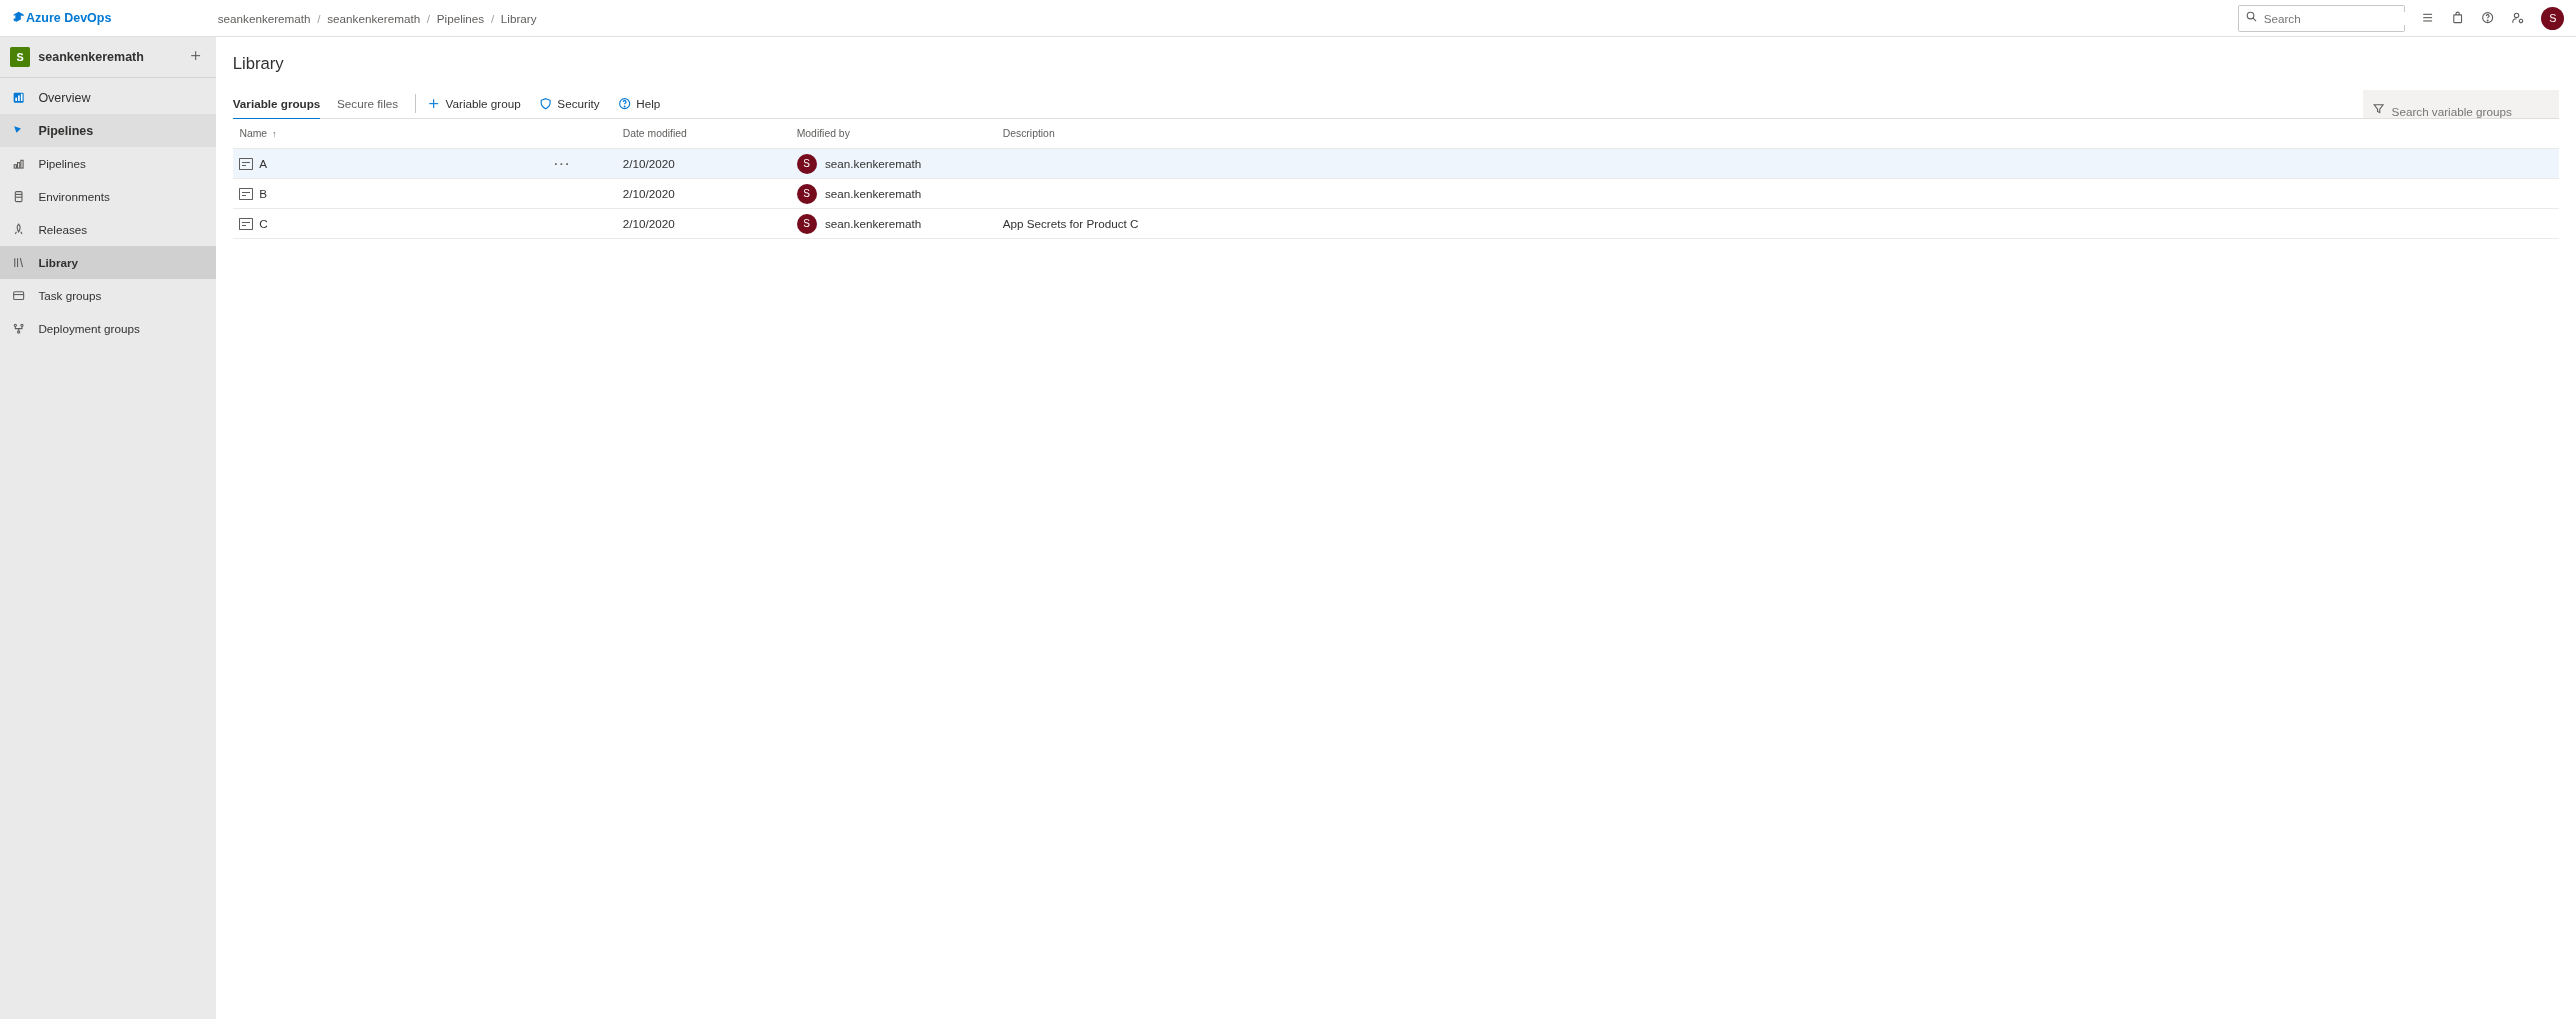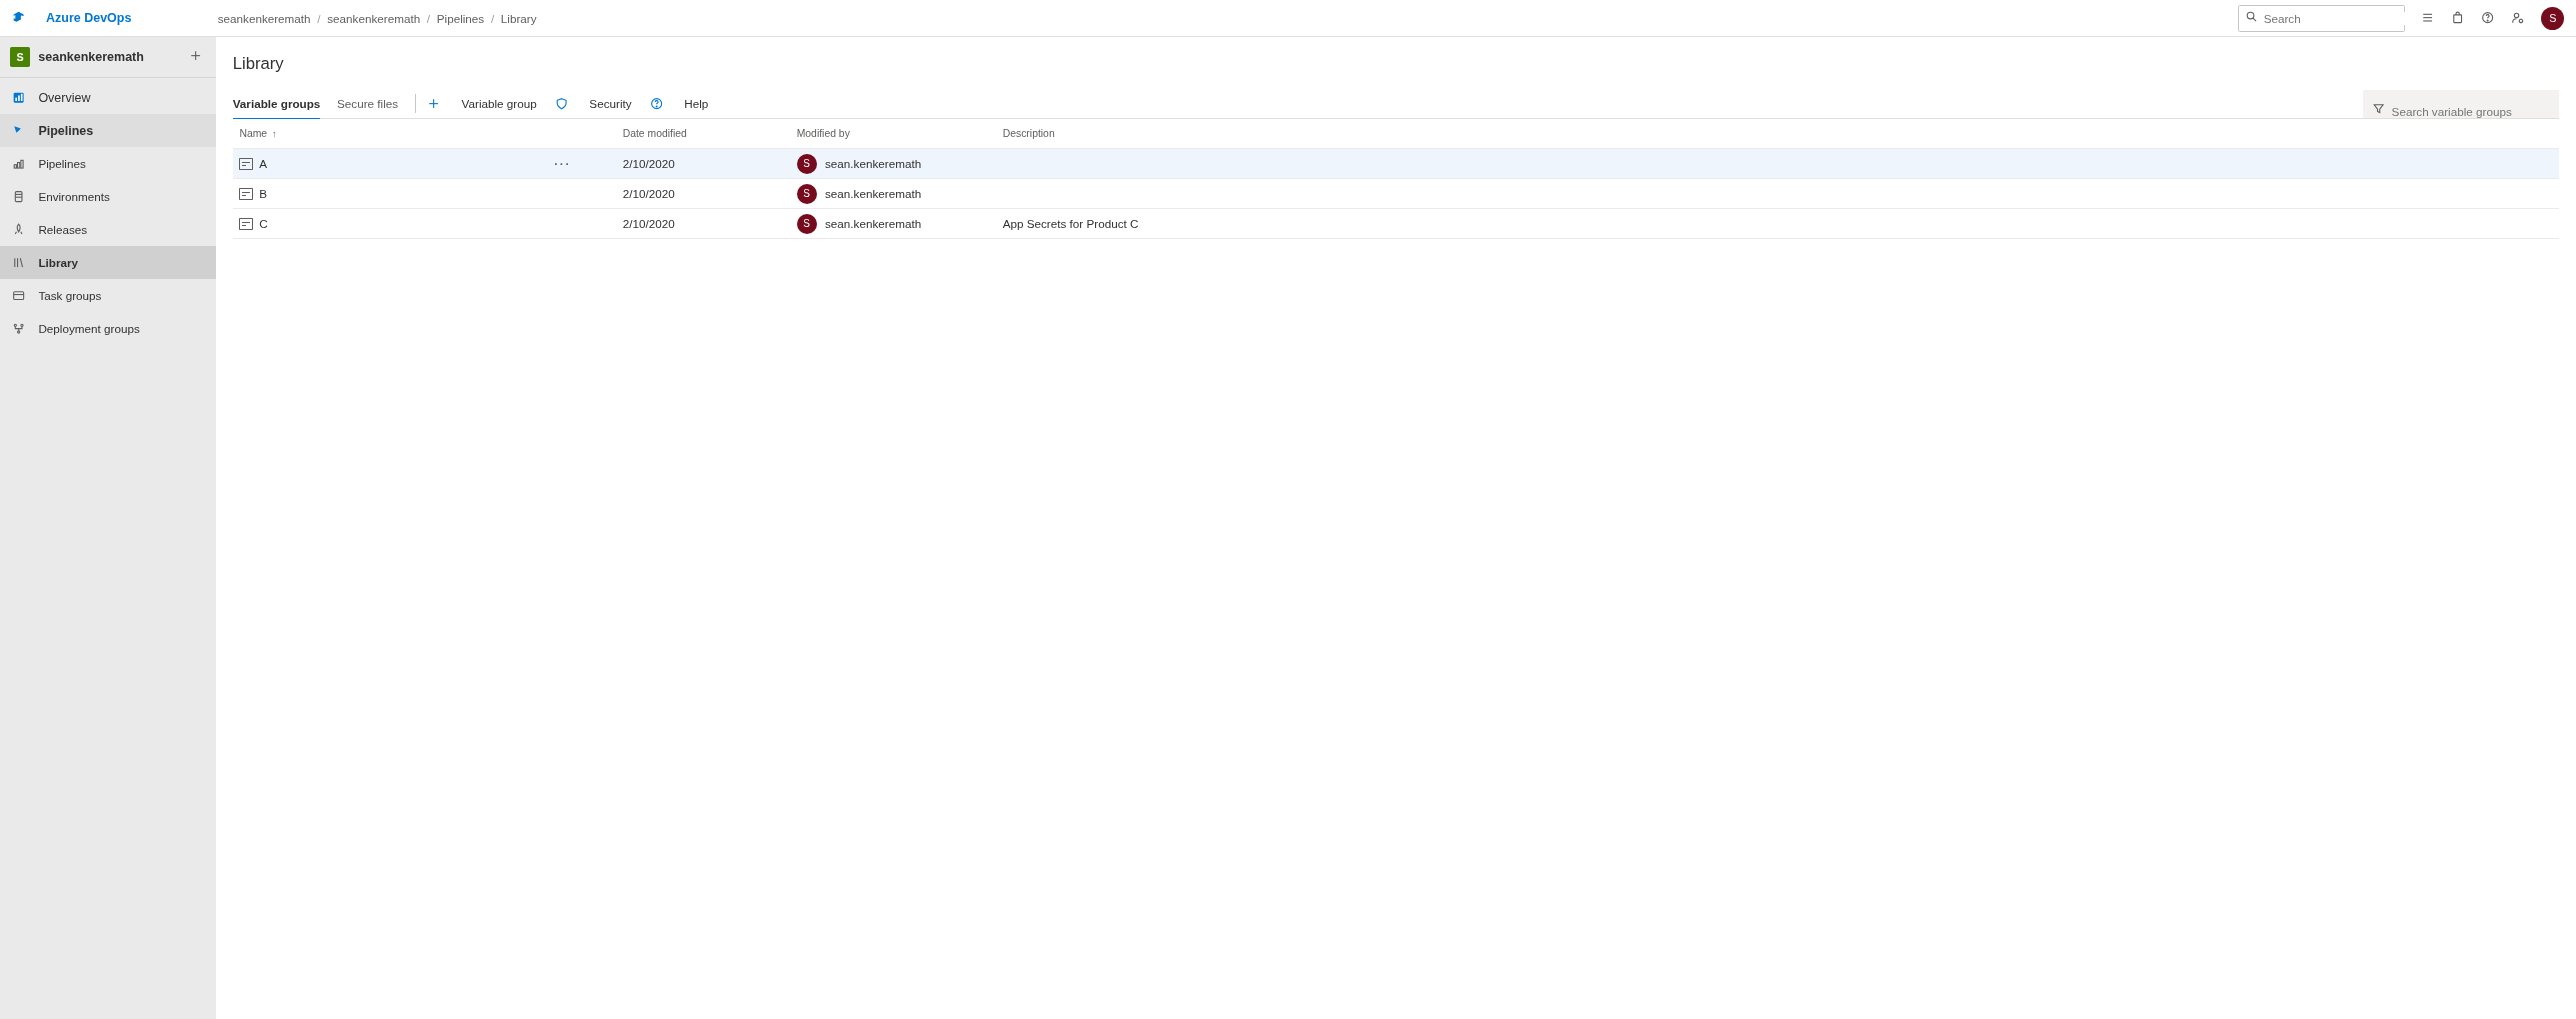"Azure DevOps" .topbar .logo-block { gap: 21px -> 1px }
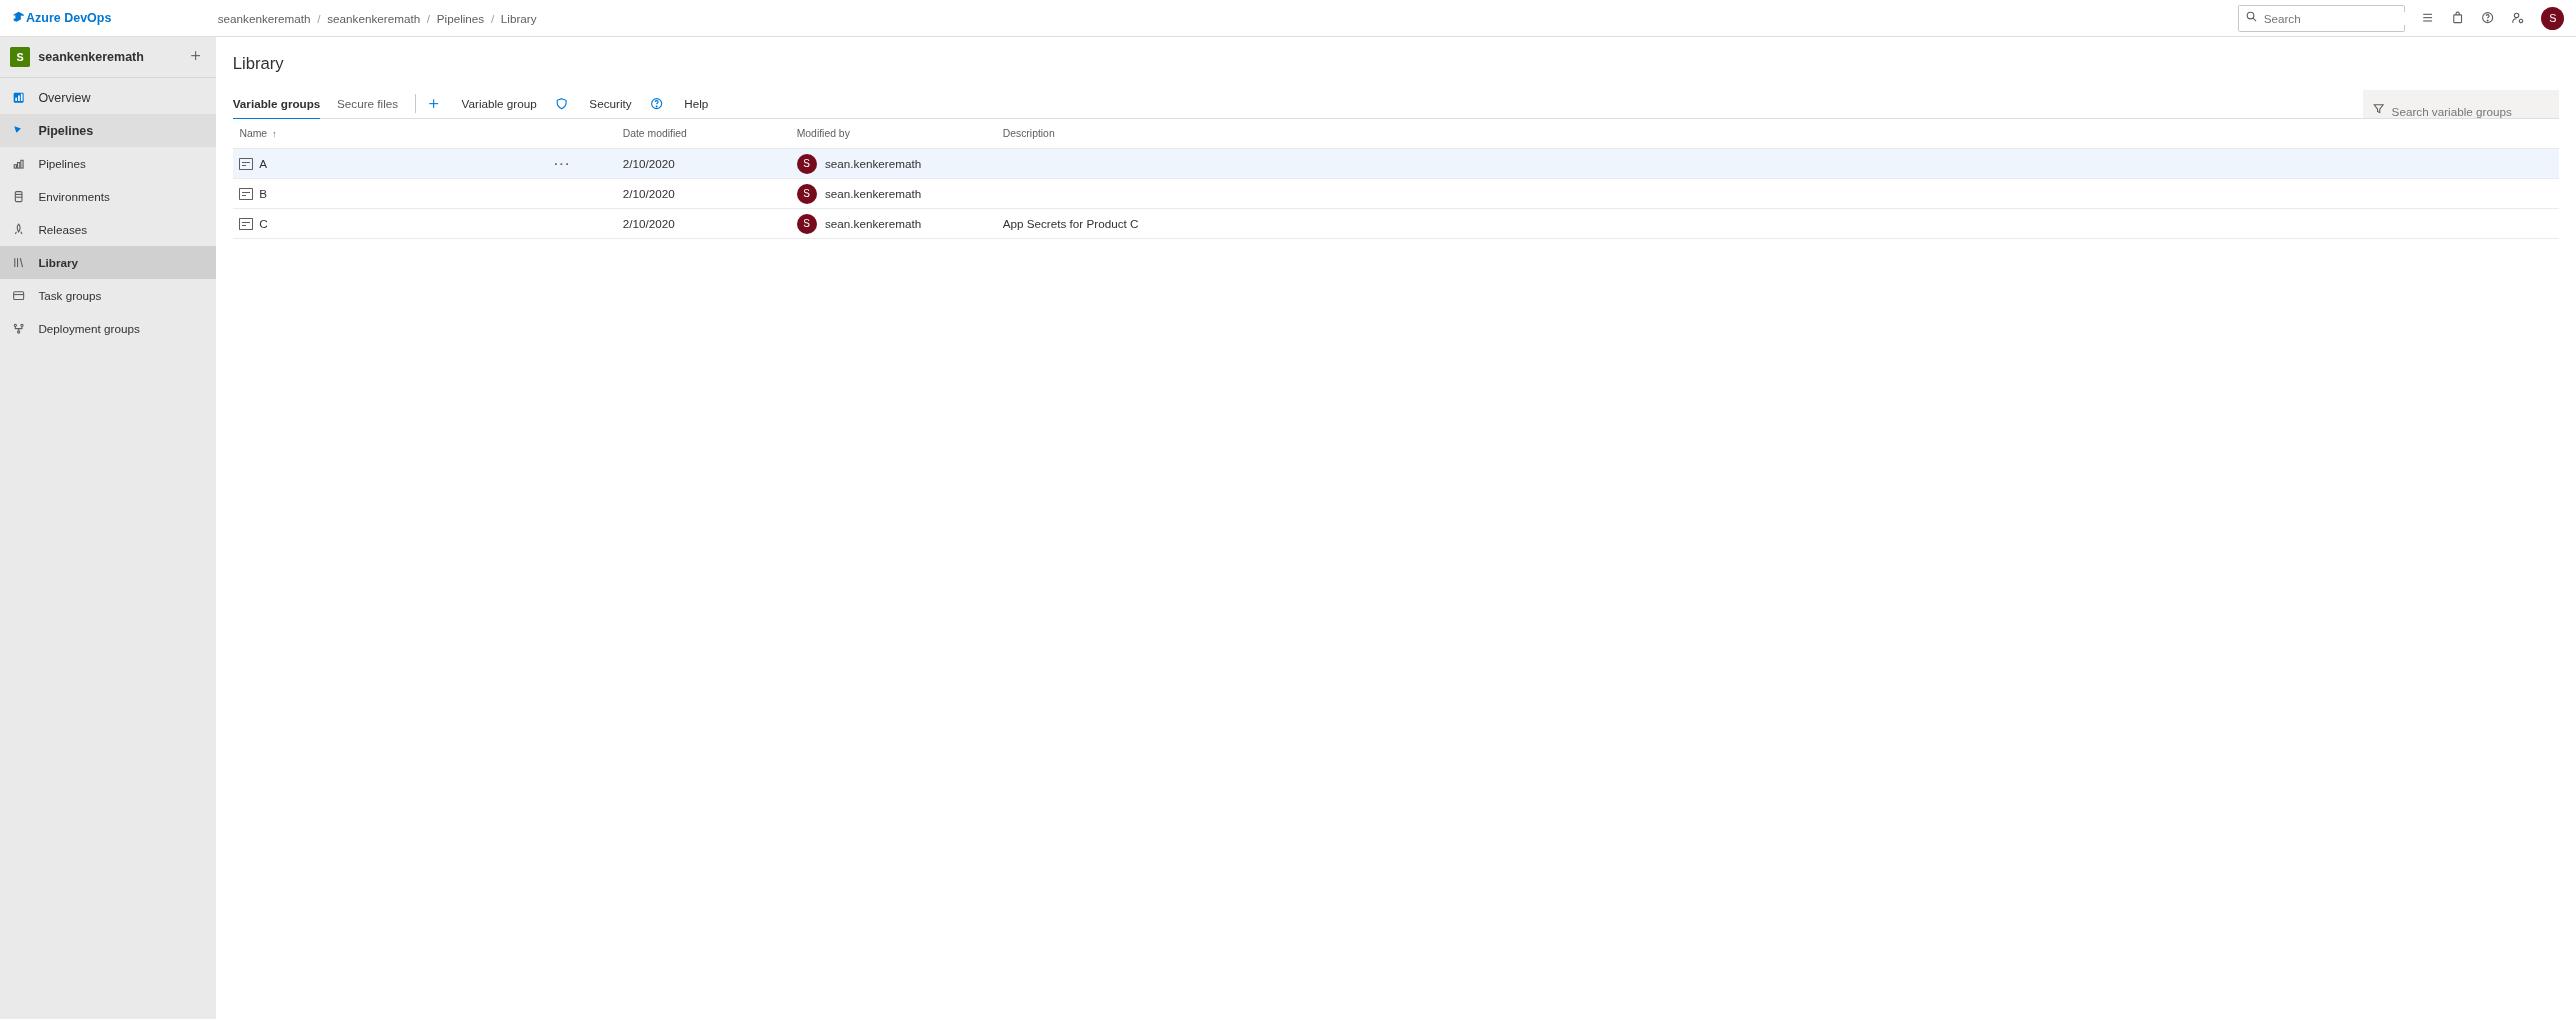"Variable group" .tab-action { gap: 21px -> 5px }
